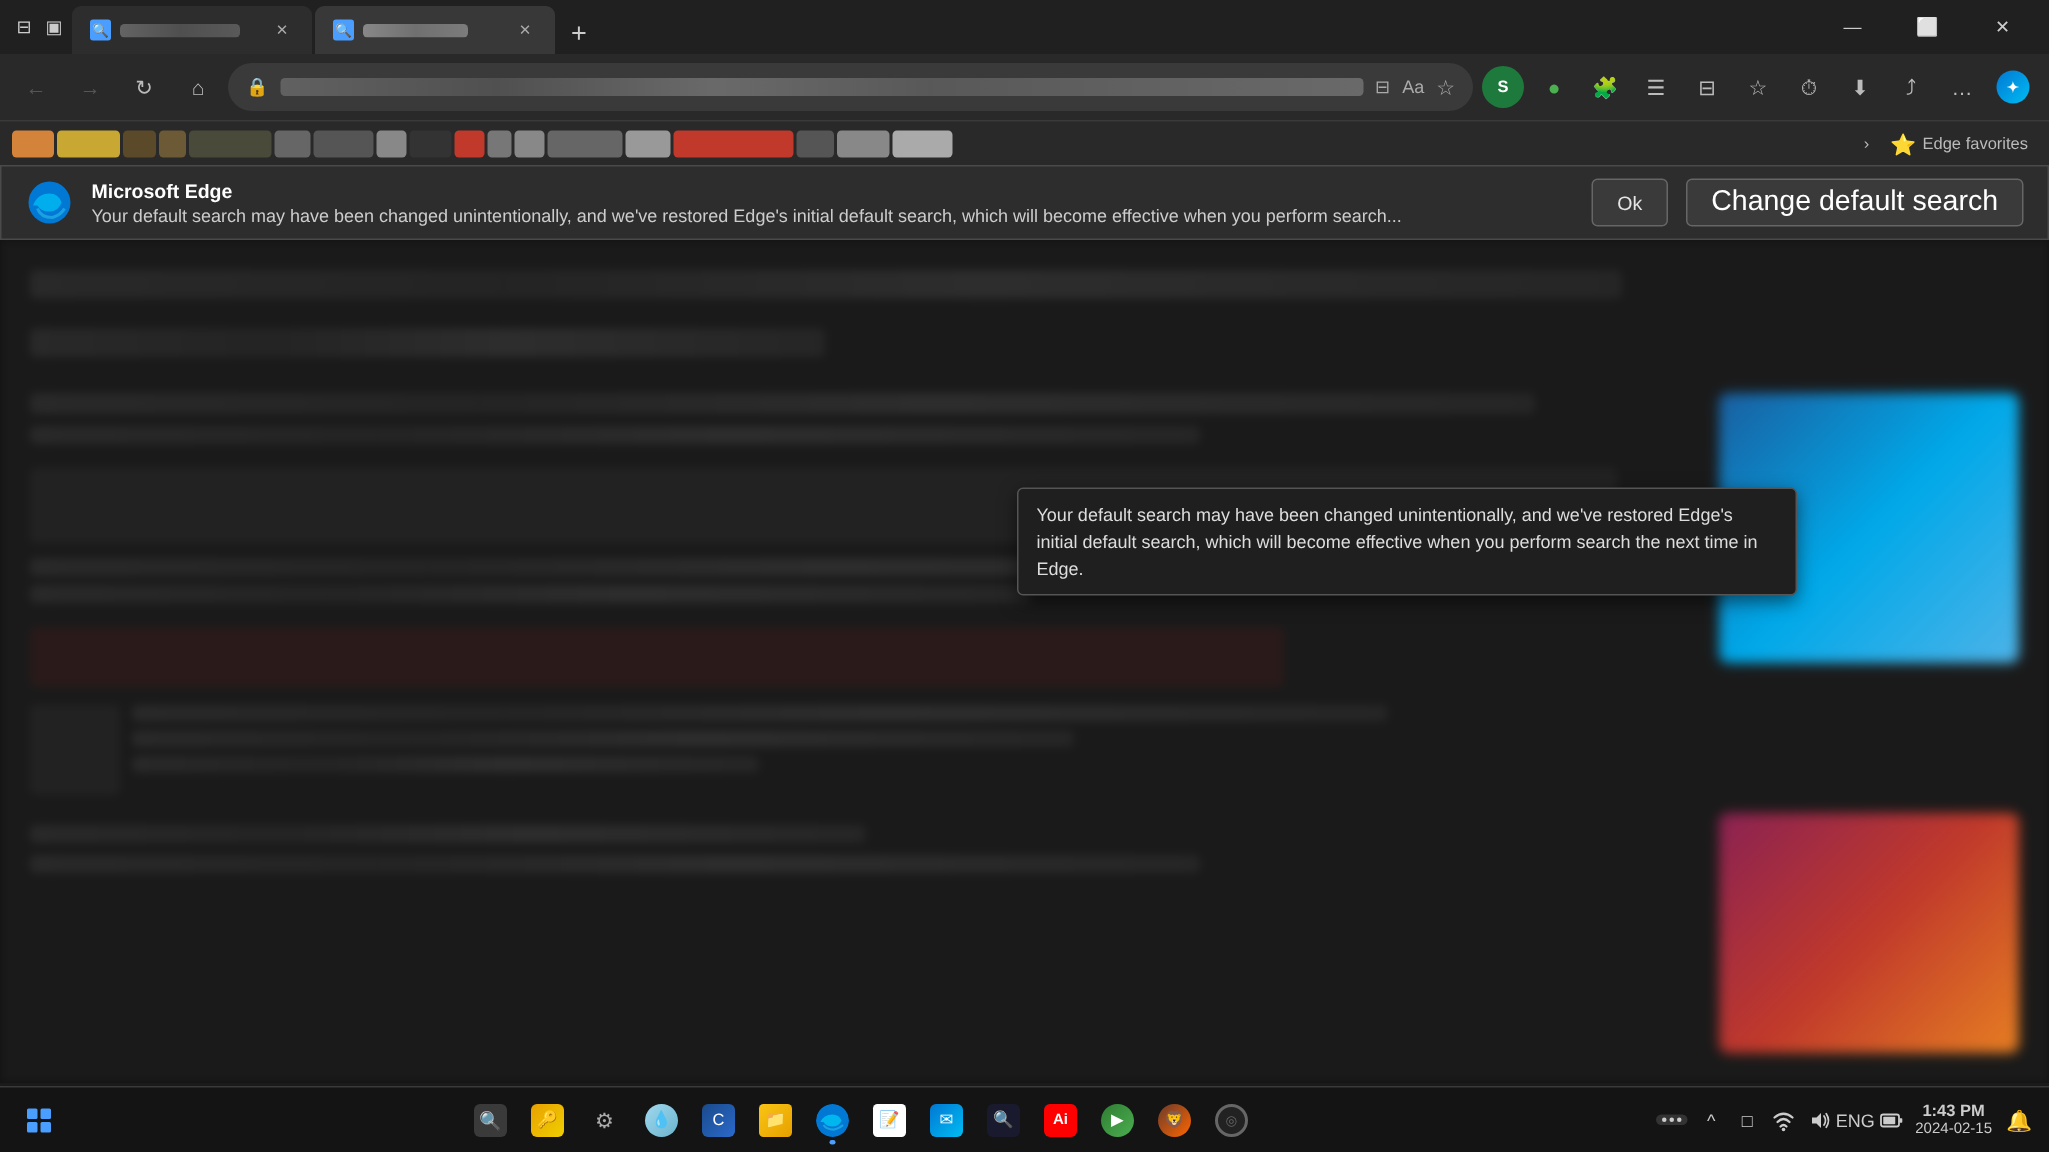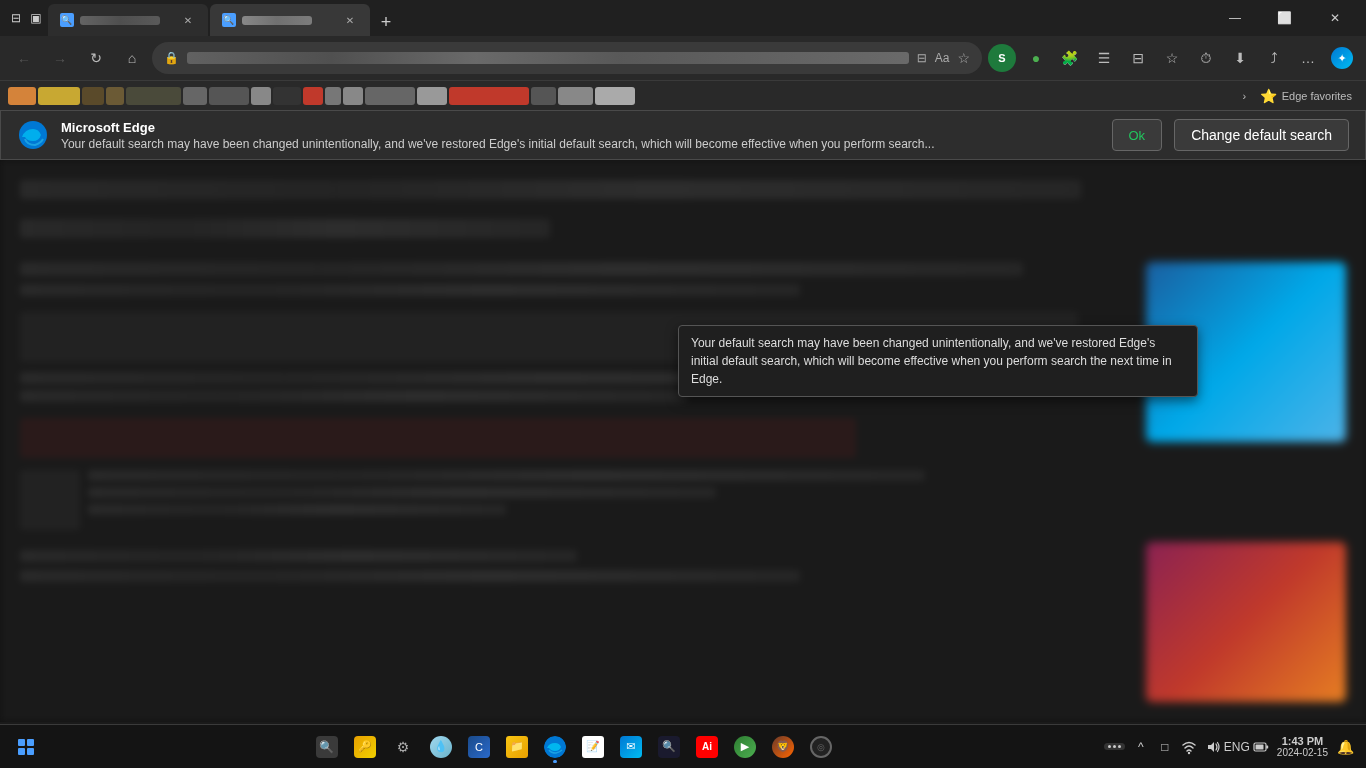"Ok" .notif-ok-btn { color: #22c55e -> #e5e5e5 }
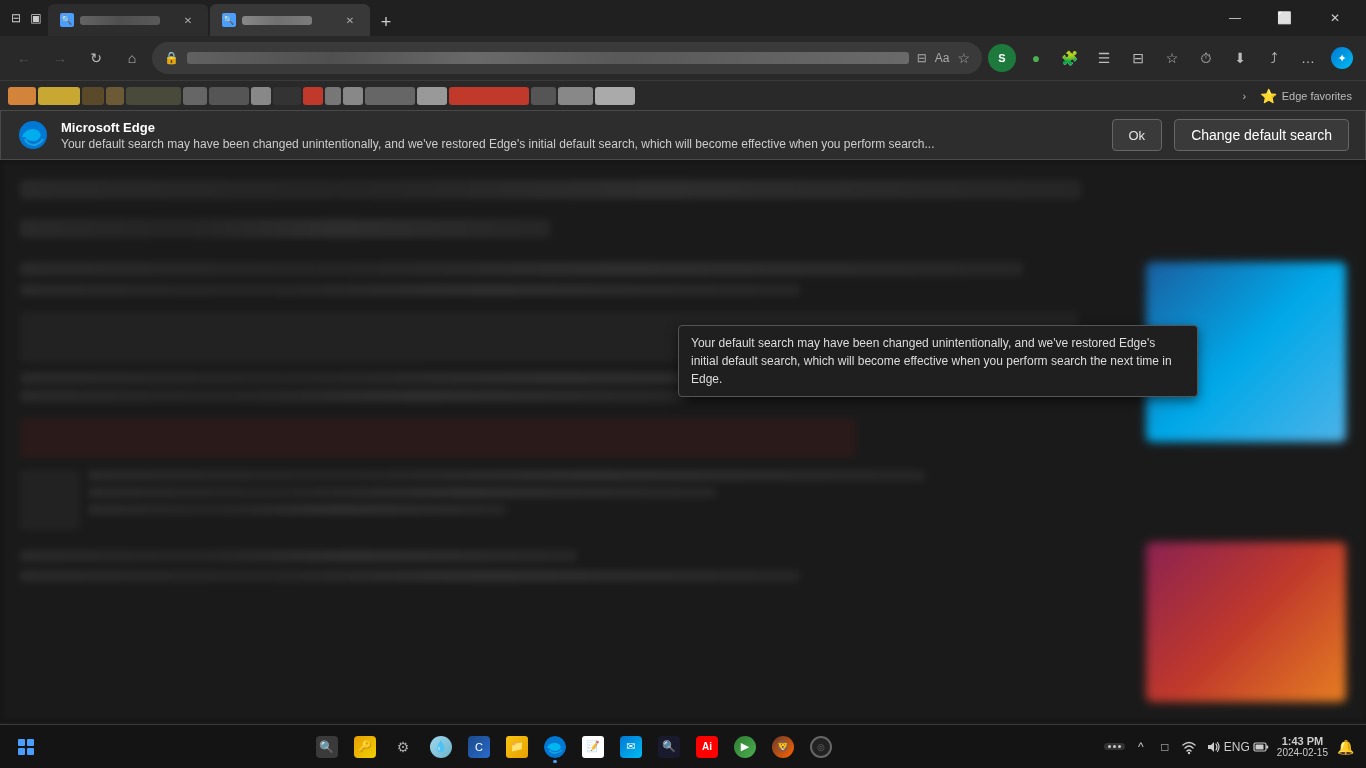"Change default search" .notif-change-btn { font-size: 14px -> 19px }
